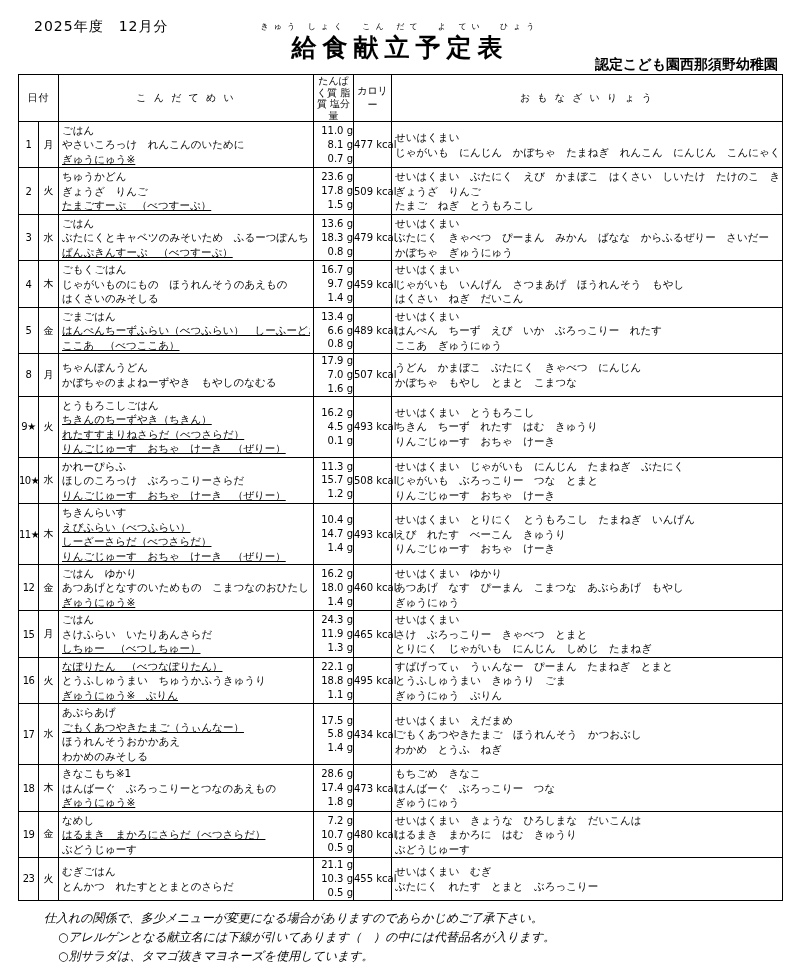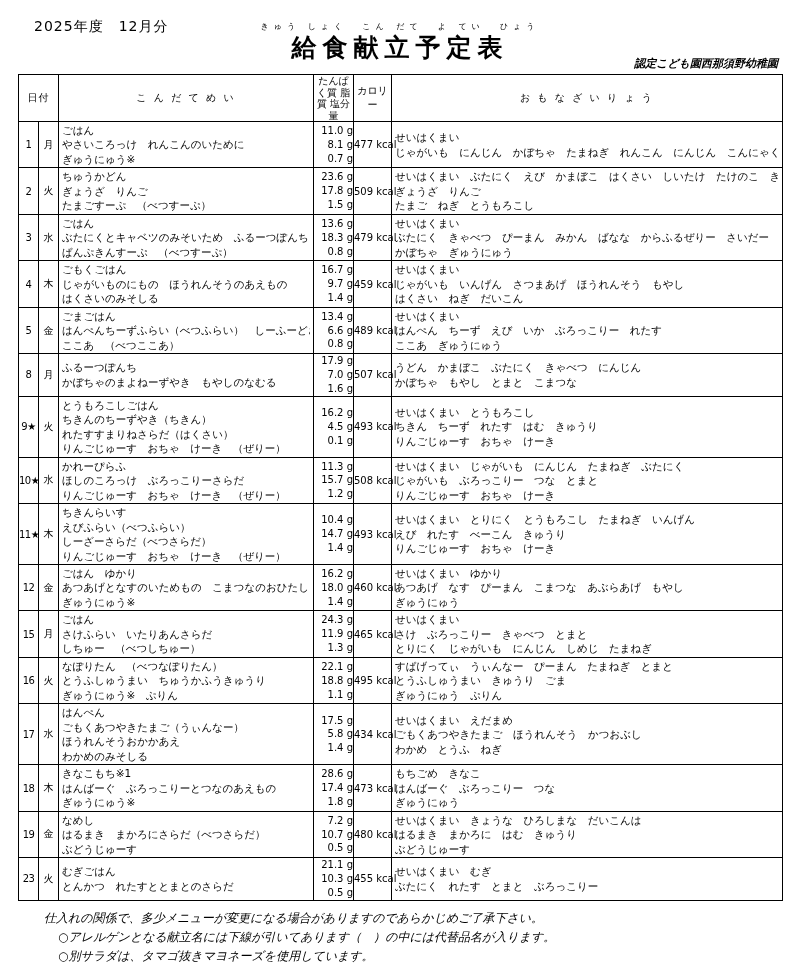"認定こども園西那須野幼稚園" .school-name { font-size: 11px -> 14px; font-style: italic -> none }
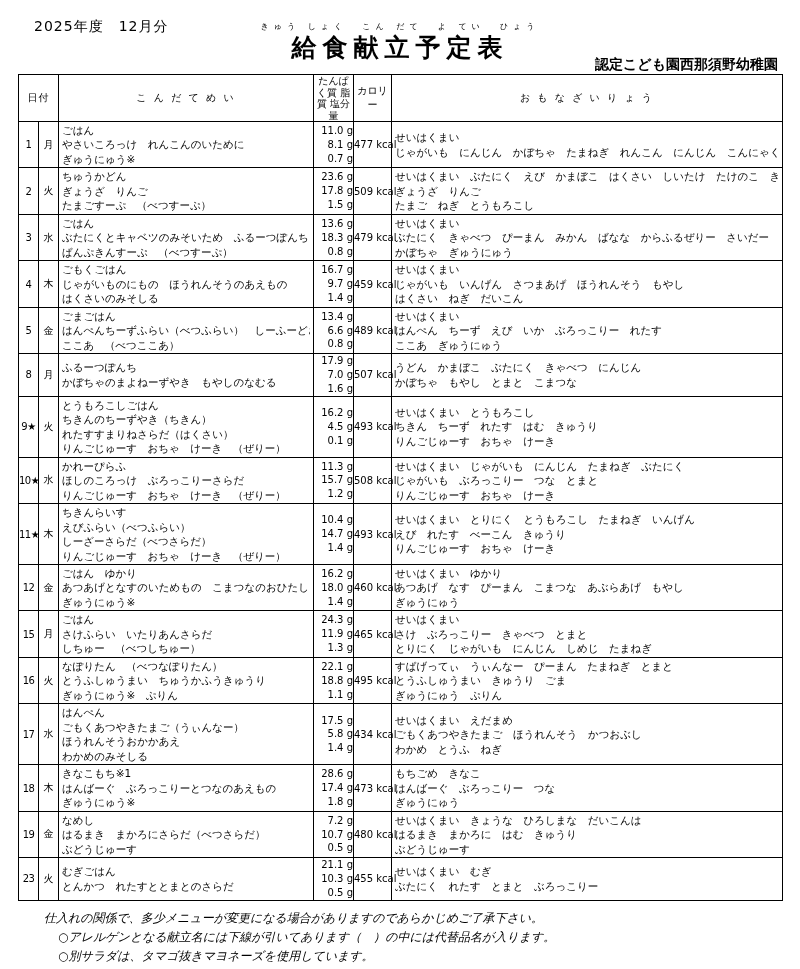"ぎゅうにゅう※" .menu-list li.u { text-decoration: none -> underline }
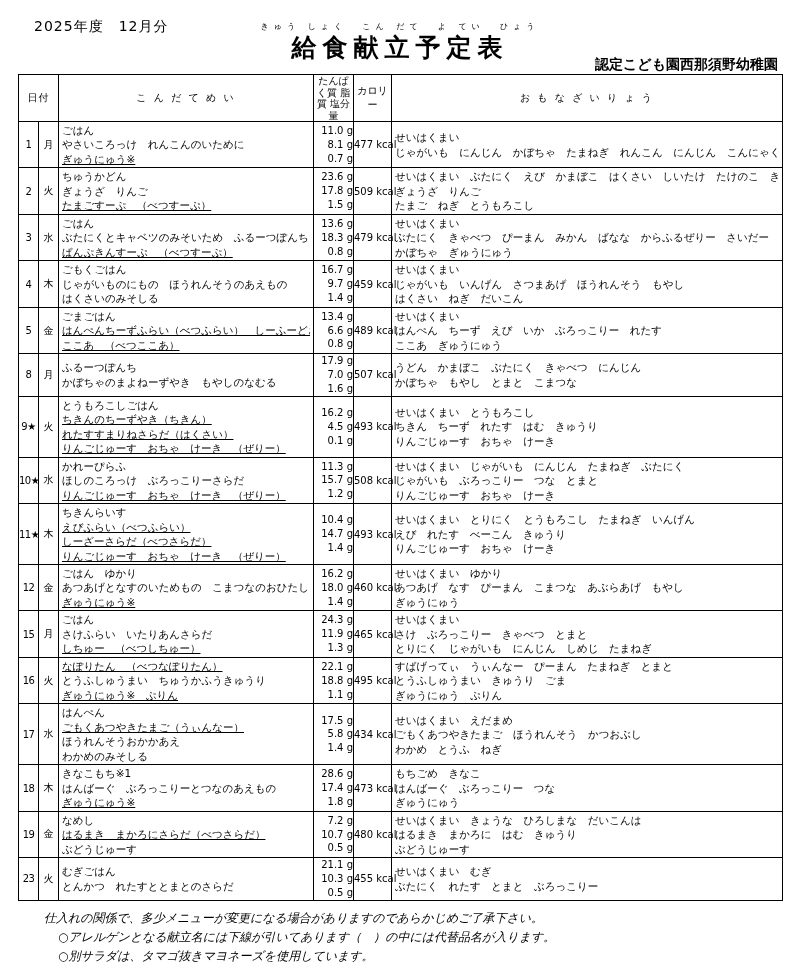"ふるーつぽんち" li { text: ふるーつぽんち -> ちゃんぽんうどん }
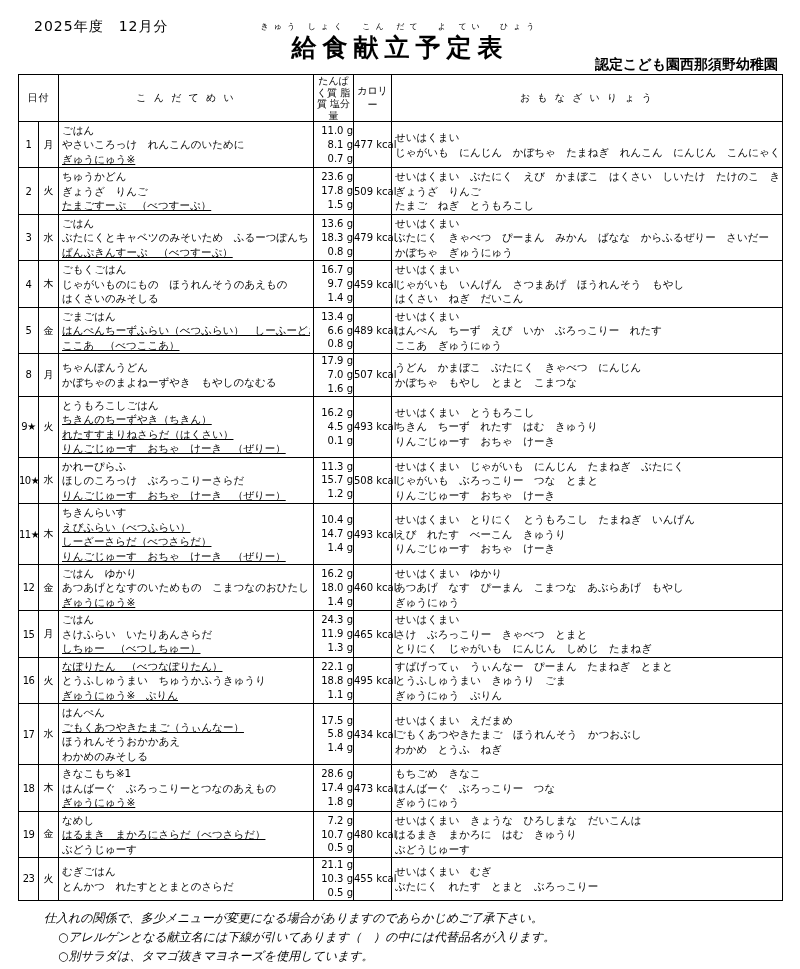"れたすすまりねさらだ（はくさい）" li.u { text: はくさい -> べつさらだ }
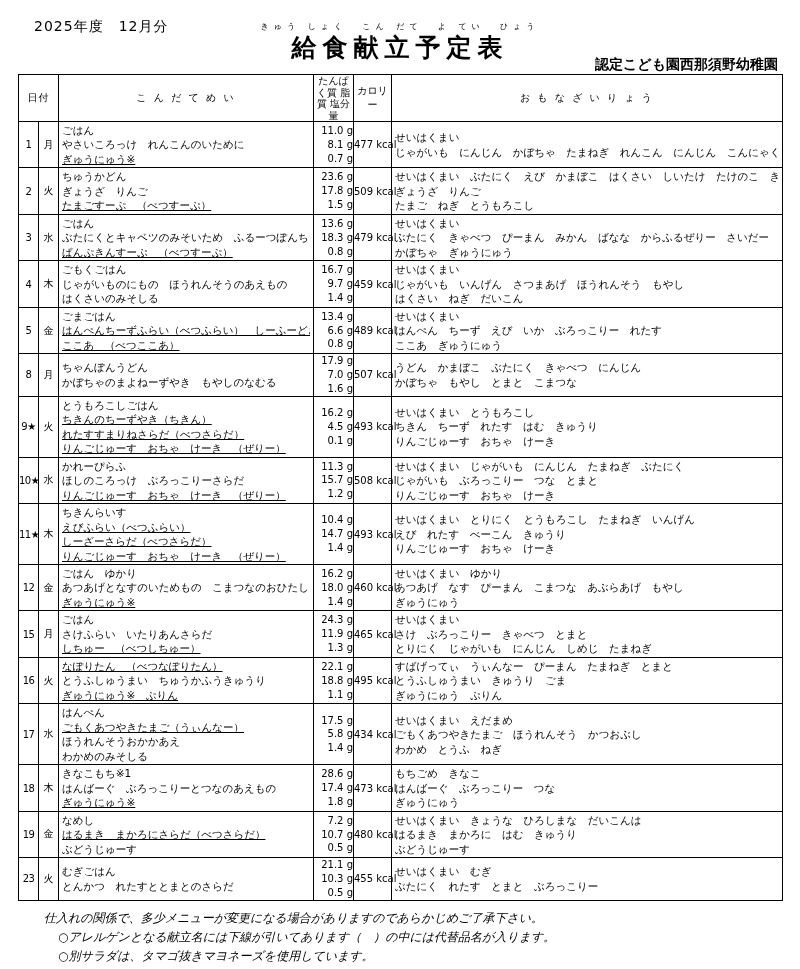"はんぺん" li { text: はんぺん -> あぶらあげ }
